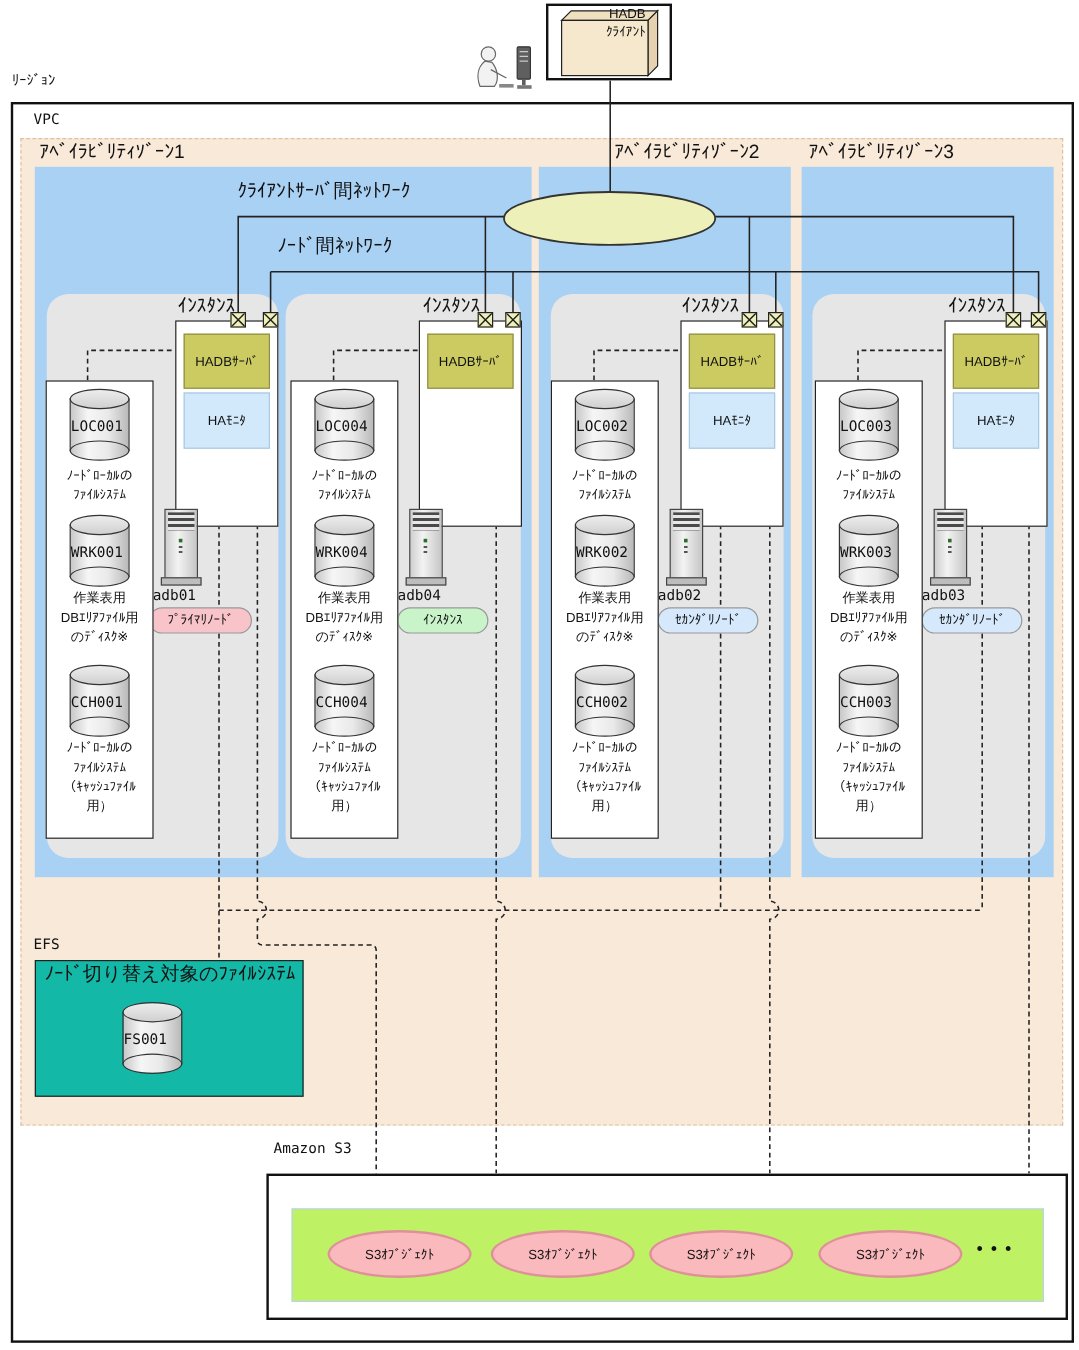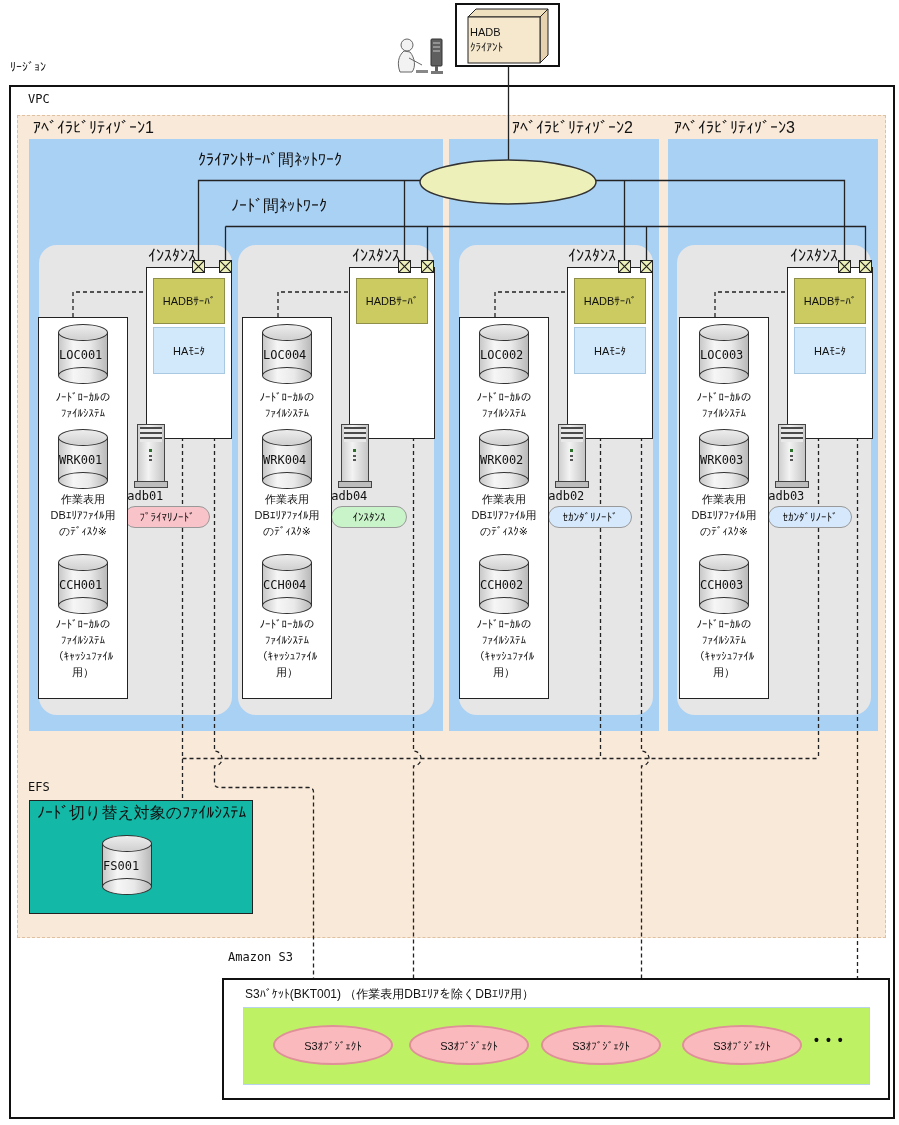"HADB" .client-text { text-align: left -> right; top: 20px -> 0 }
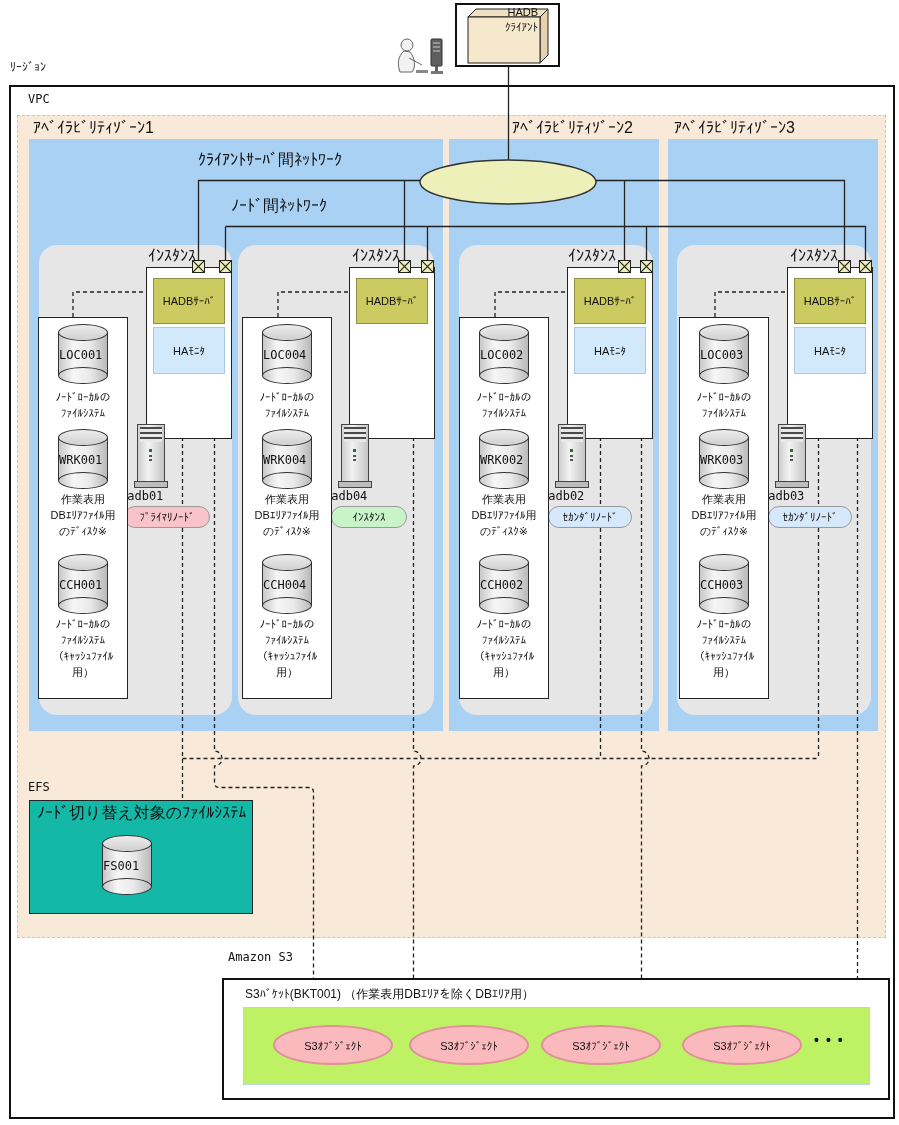"S3ﾊﾞｹｯﾄ(BKT001) （作業表用DBｴﾘｱを除くDBｴﾘｱ用）" div.label { html: <div>S3ﾊﾞｹｯﾄ(BKT001) （作業表用DBｴﾘｱを除くDBｴﾘｱ用）</div> -> none }
